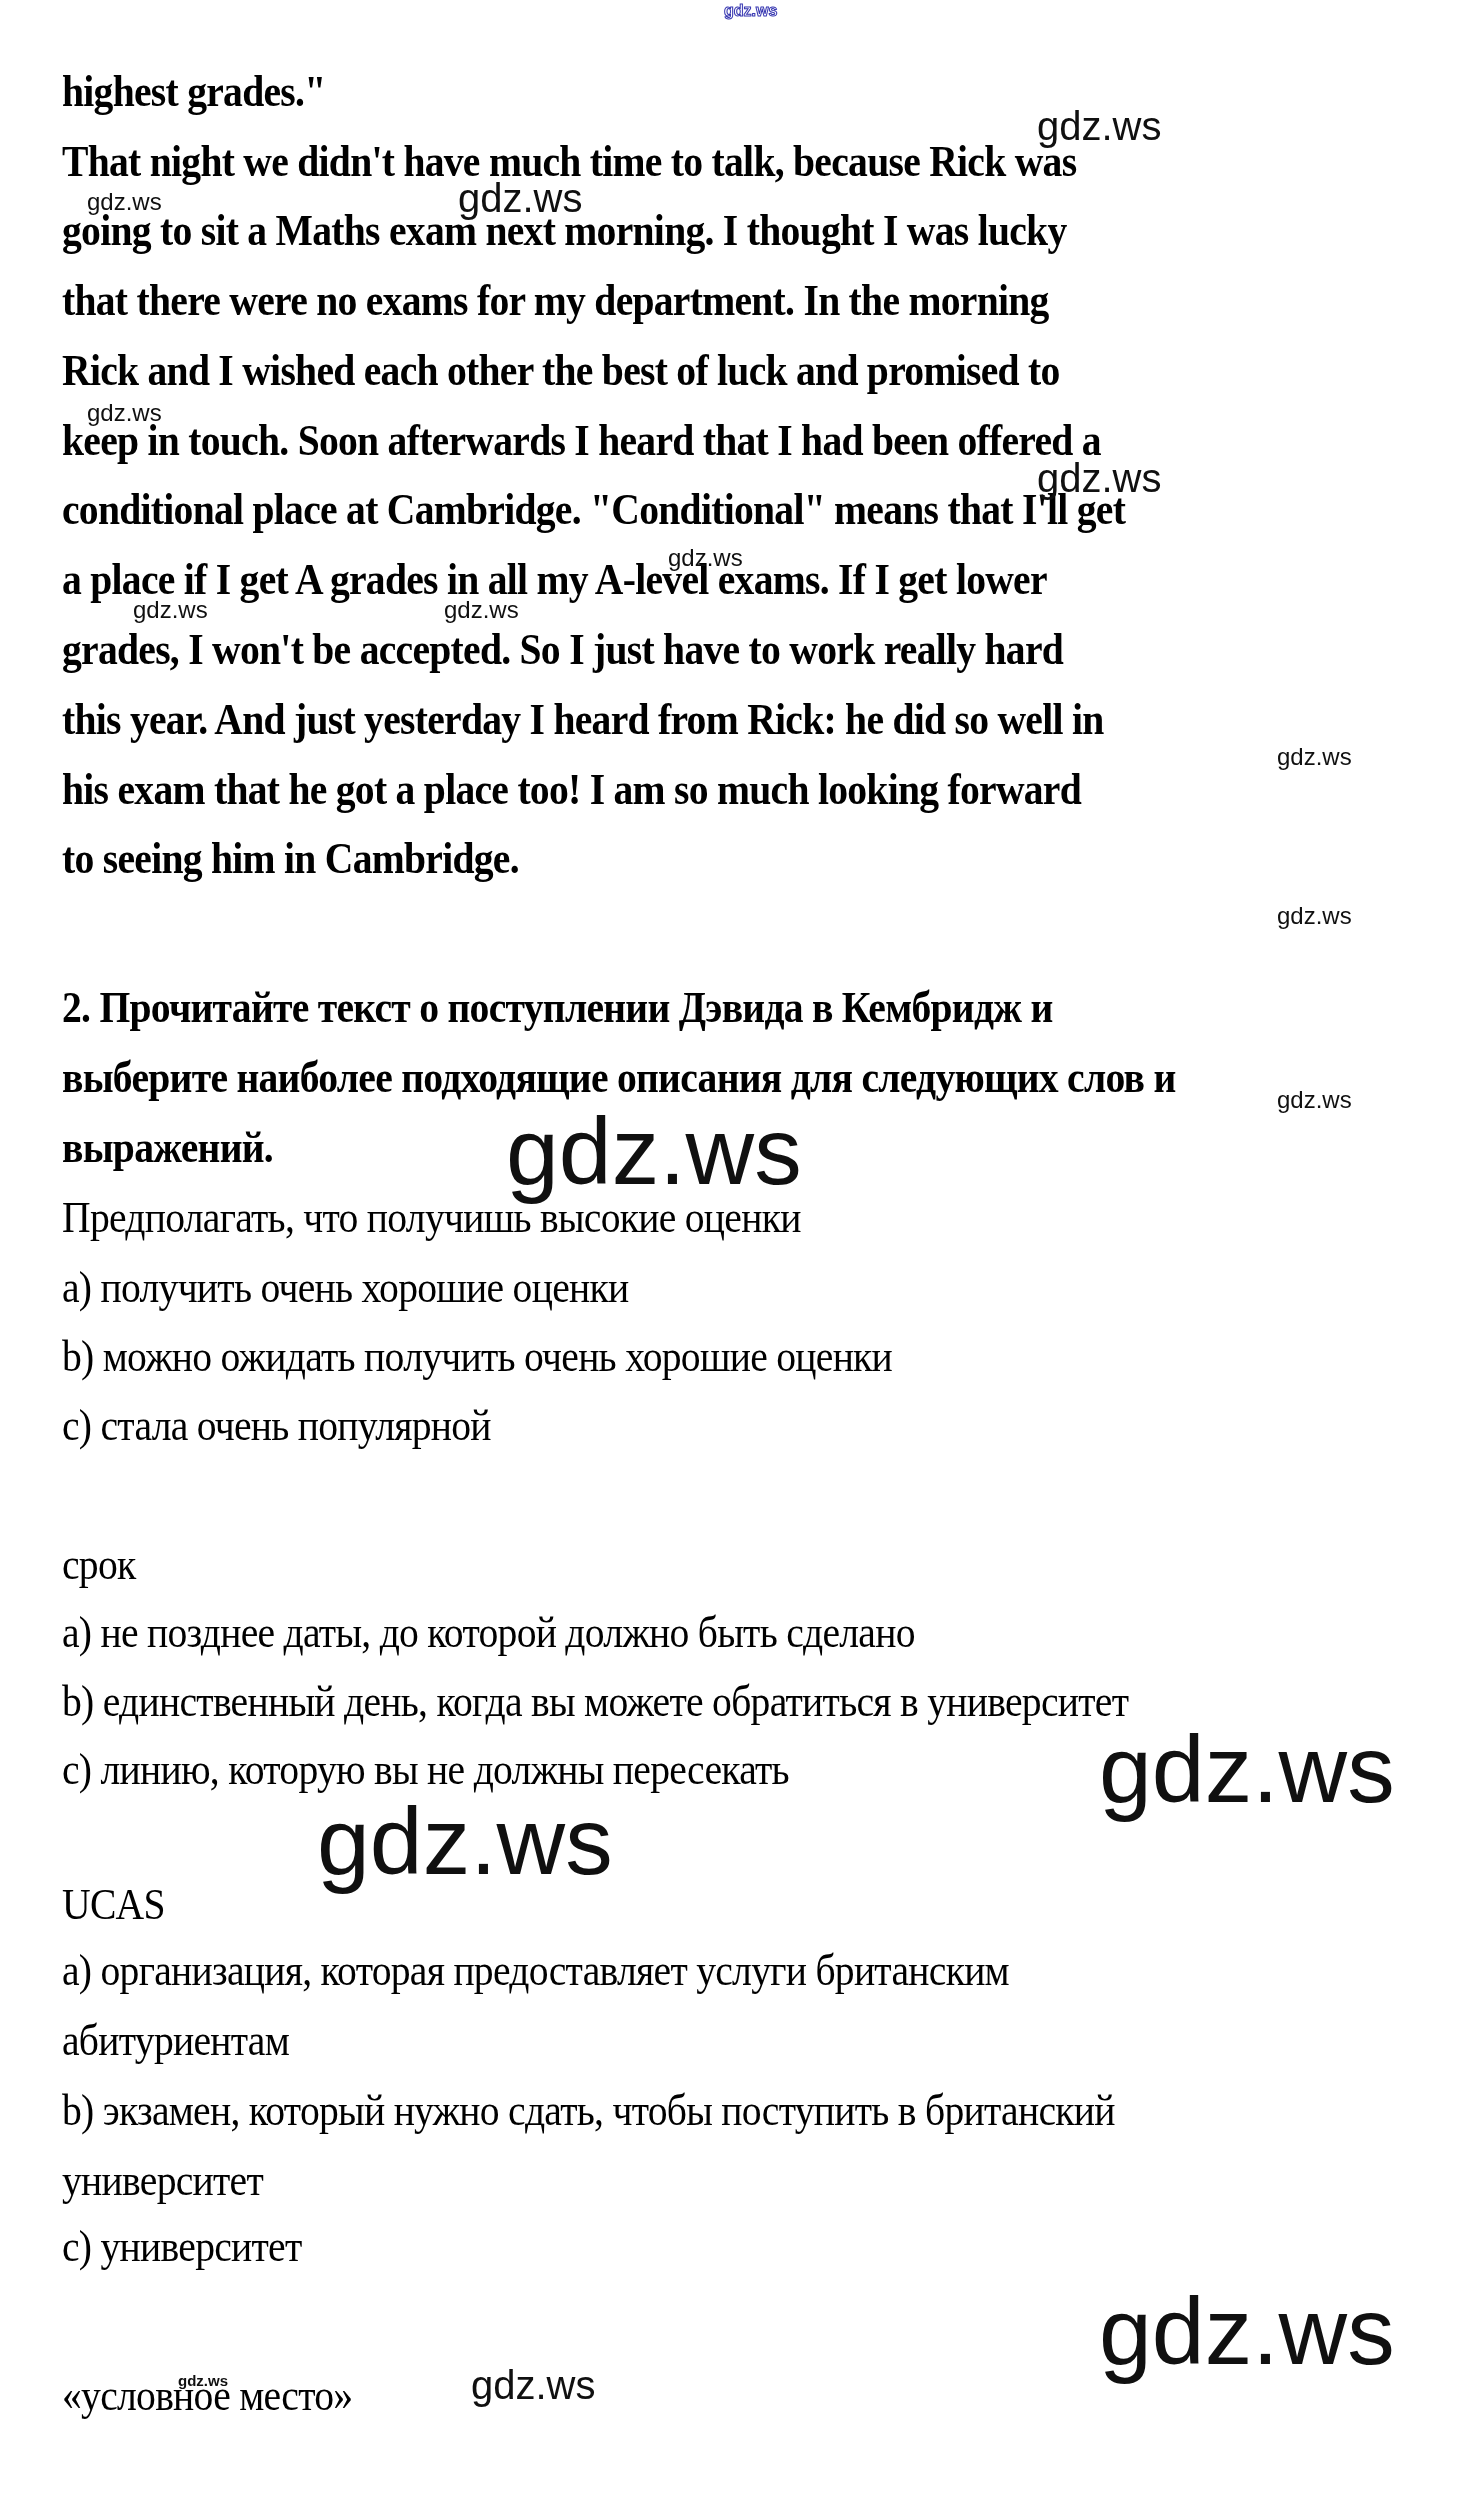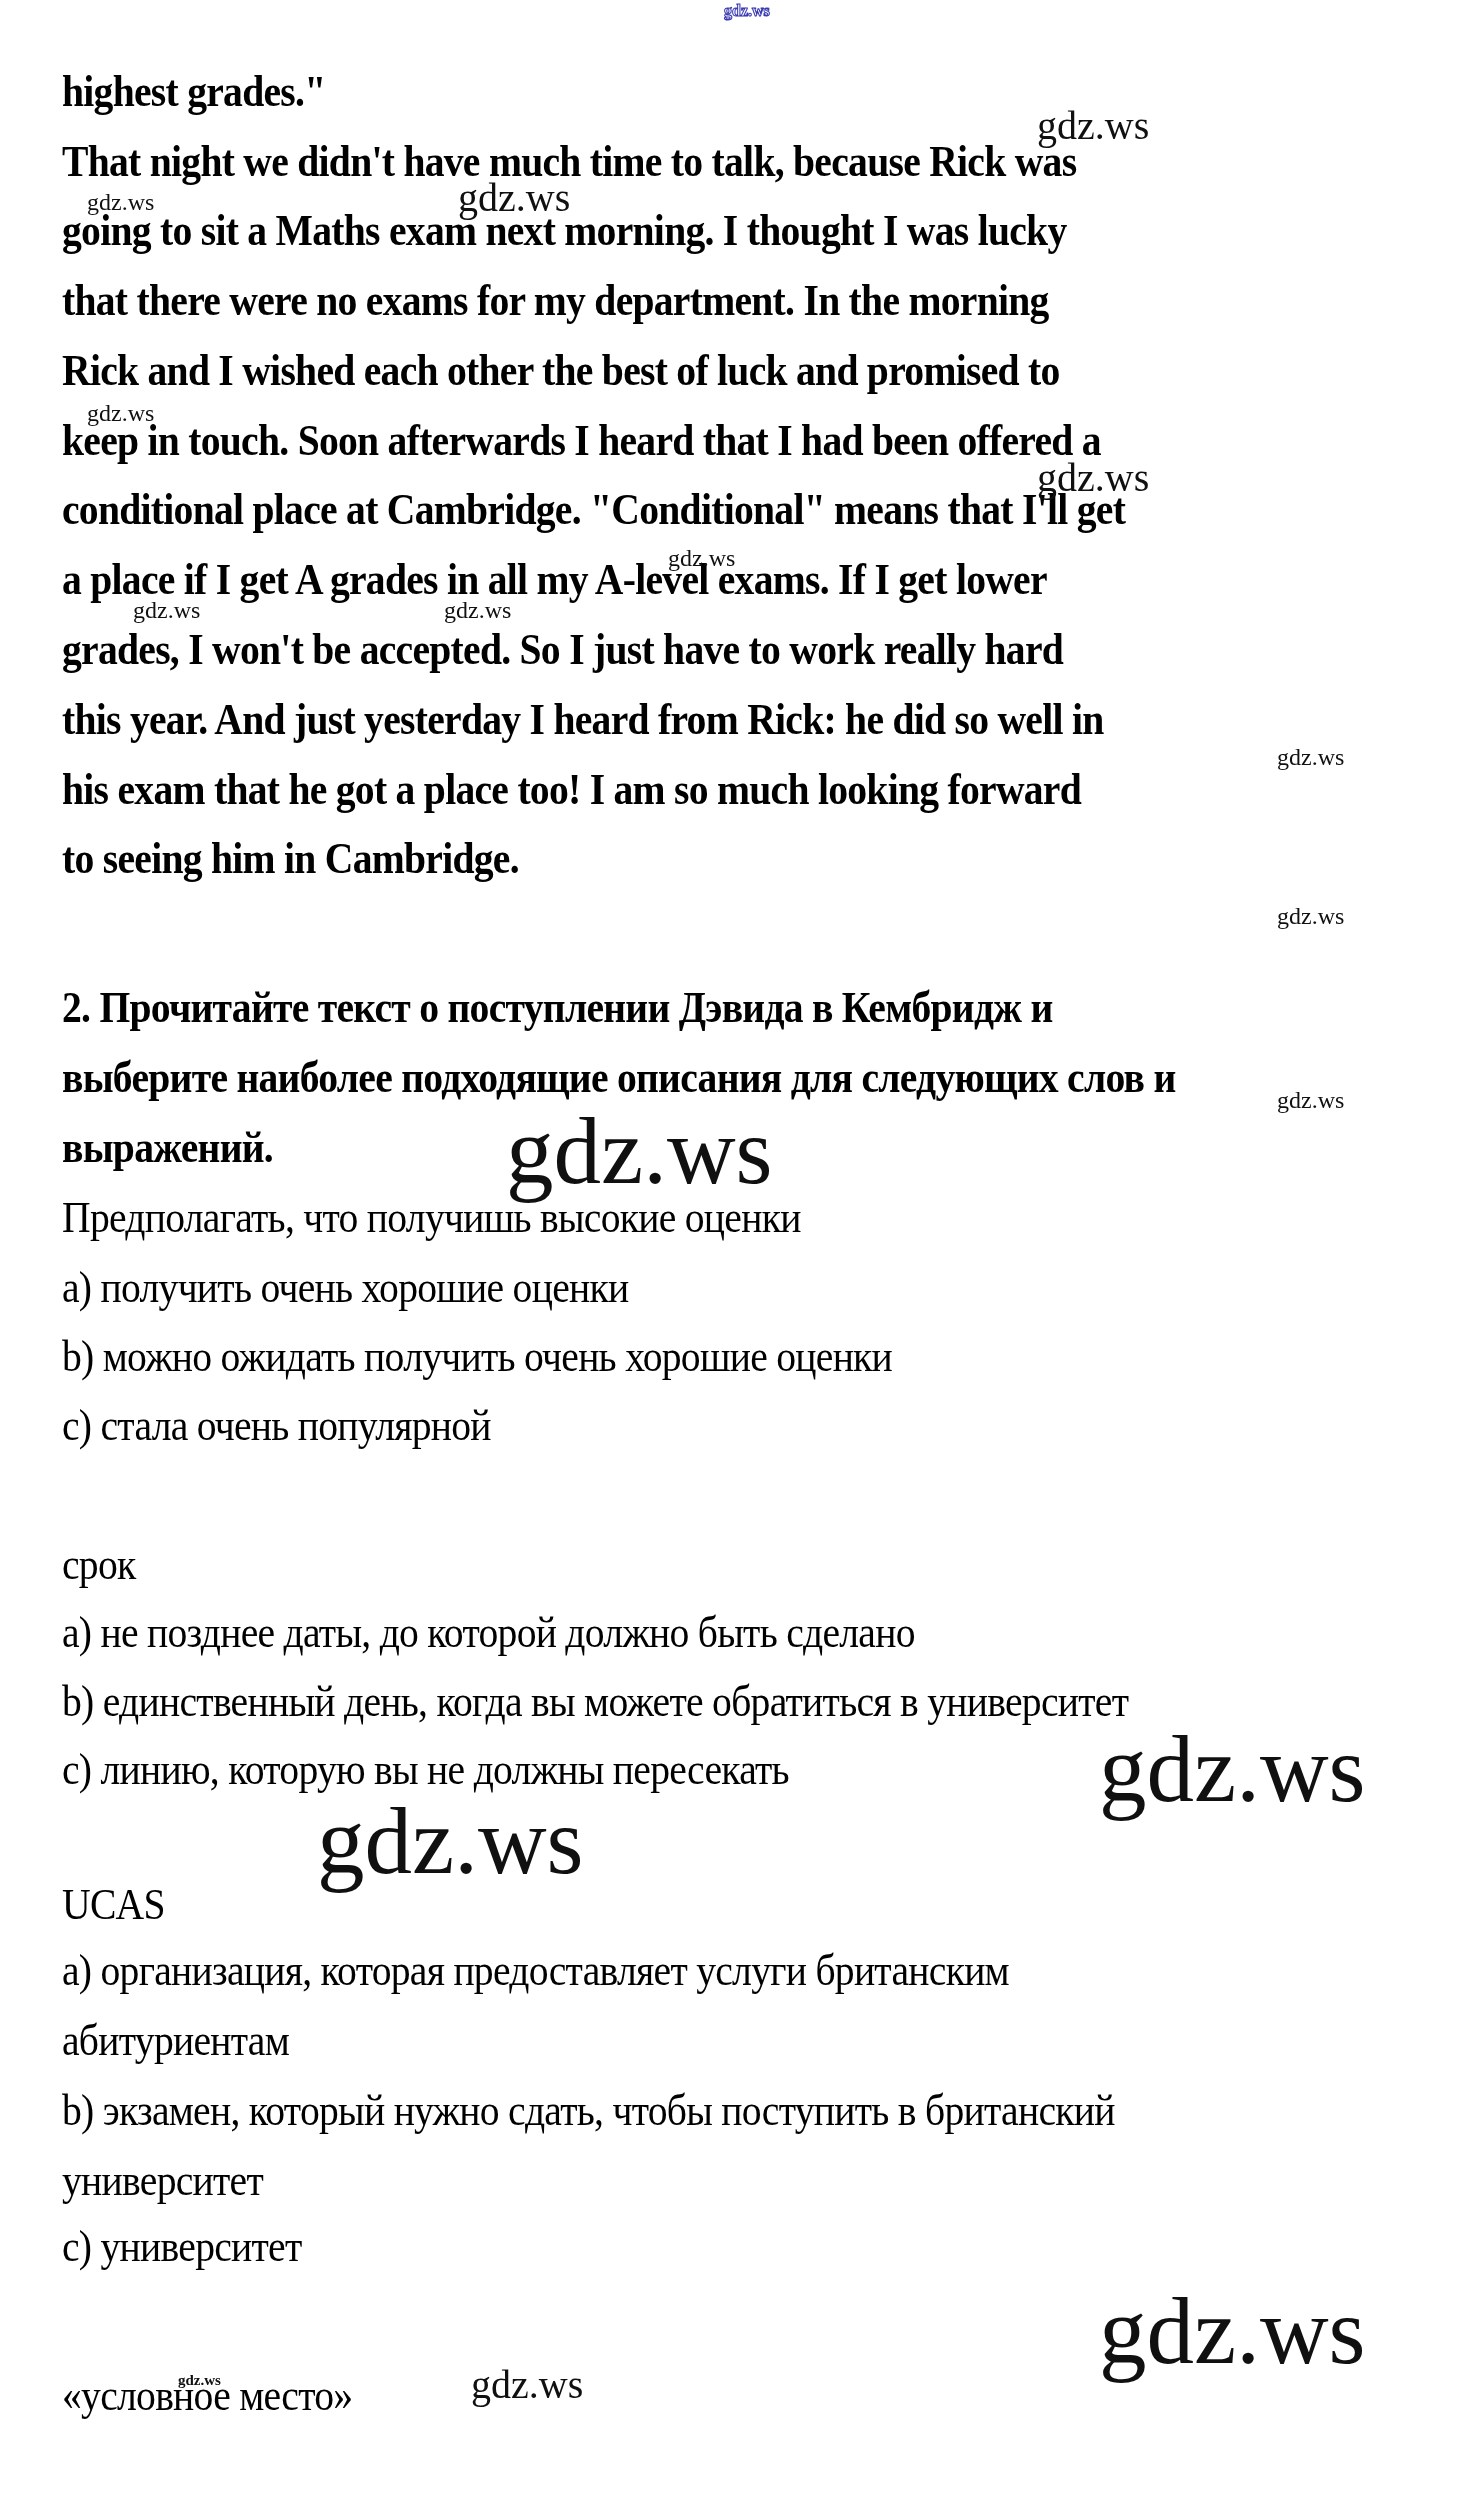"gdz.ws" .wm { font-family: Liberation Serif, serif -> Liberation Sans, sans-serif }
